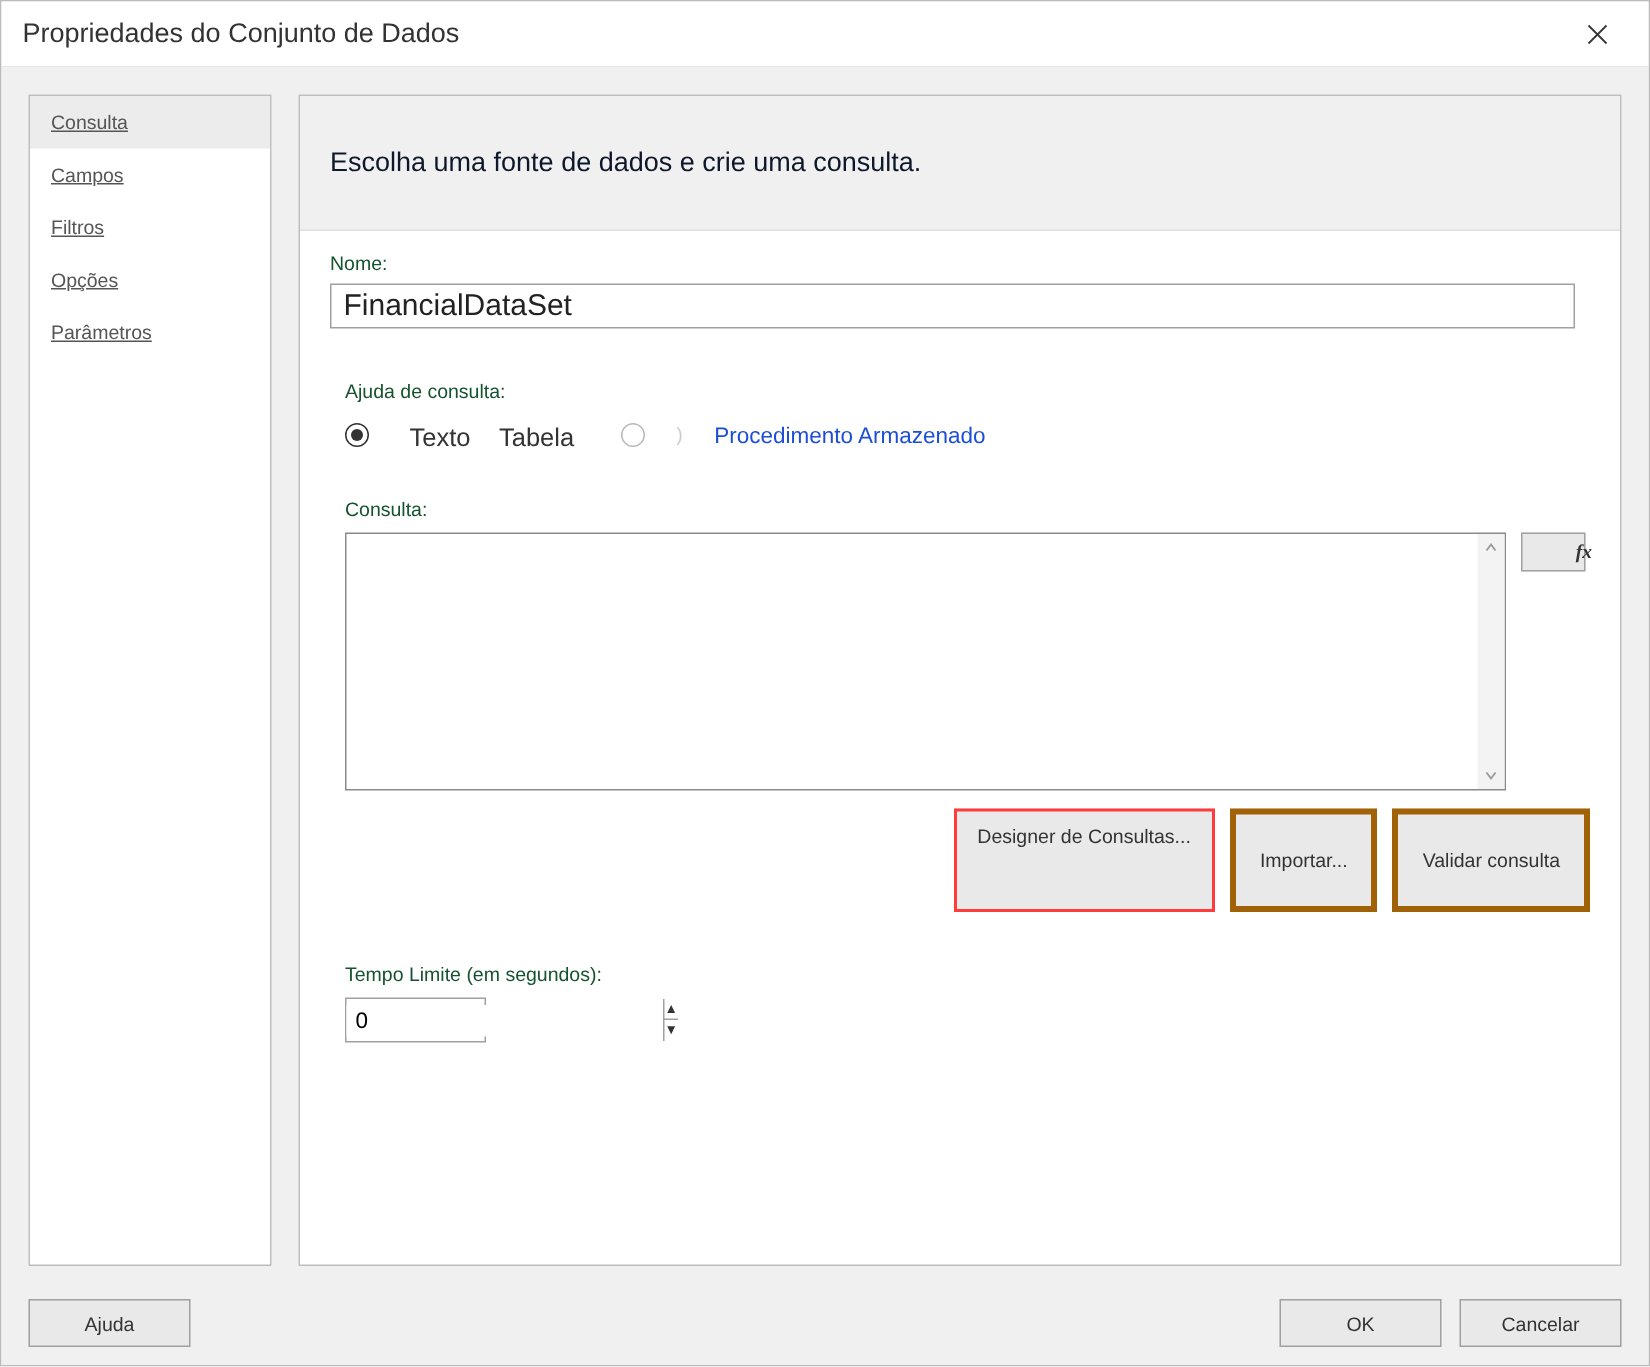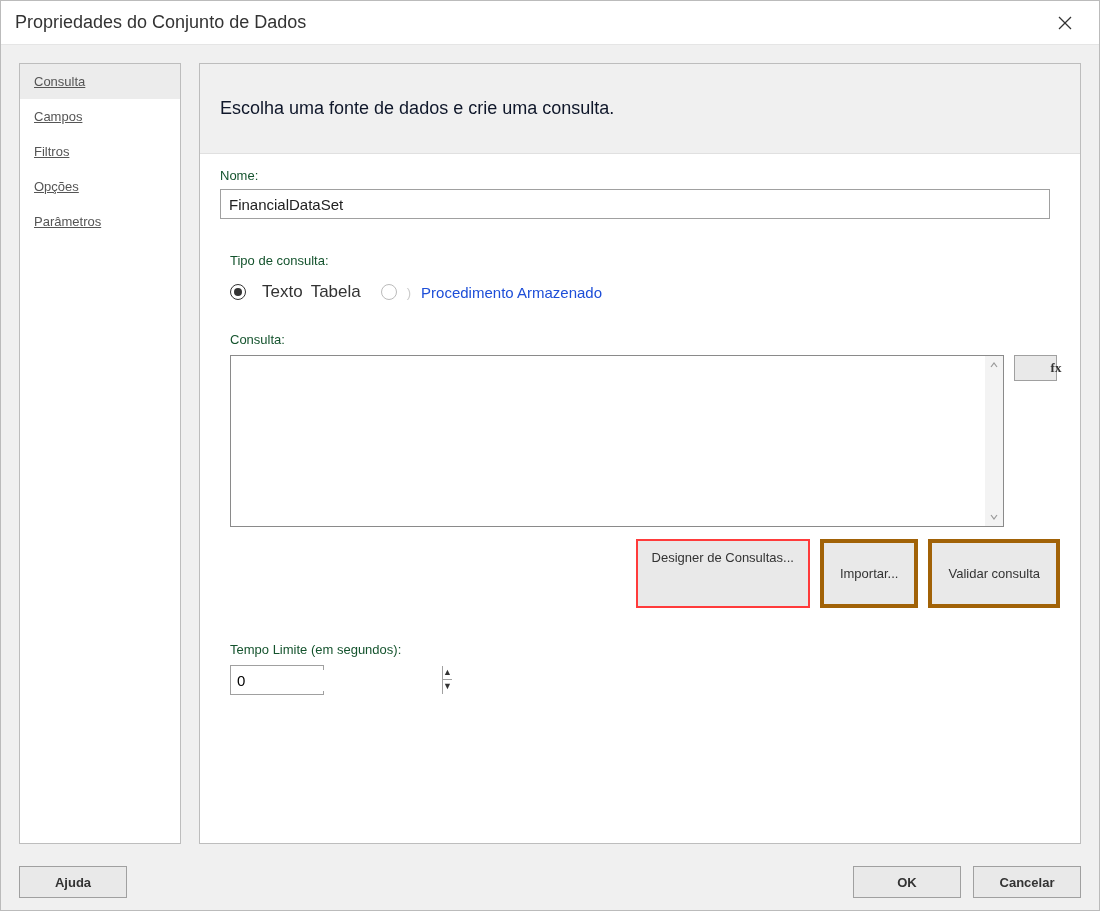"FinancialDataSet" .text-input { font-size: 15px -> 20px }
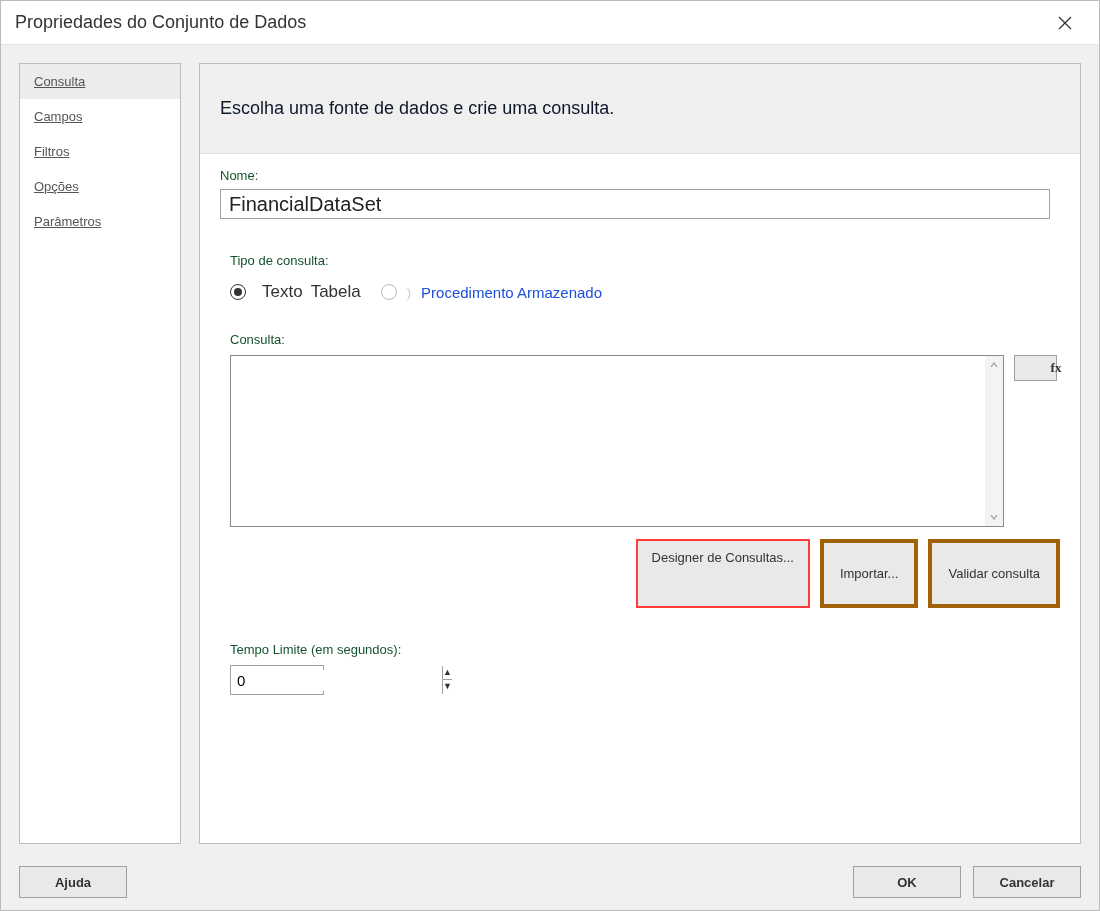"Tipo de consulta:" div.field-label { text: Tipo -> Ajuda }
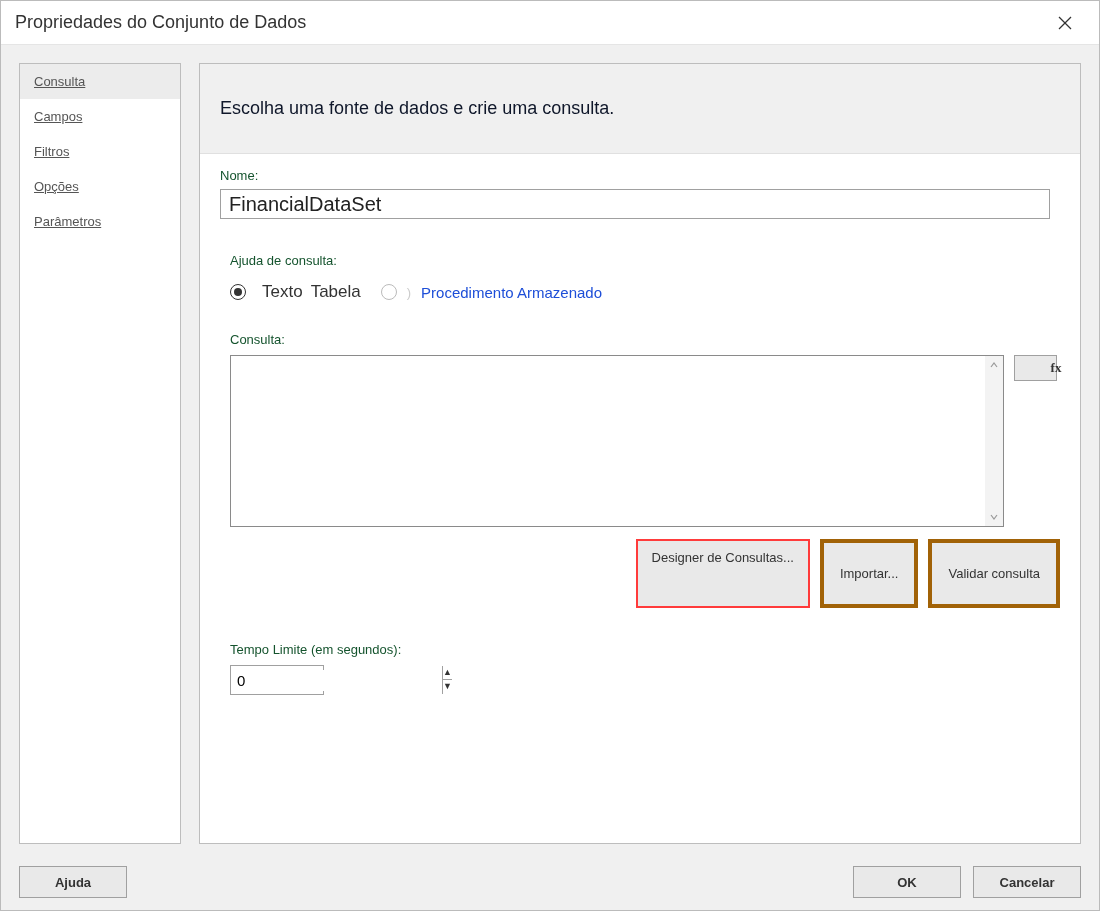"Texto" .radio-row { align-items: center -> flex-start; gap: 10px -> 21px }
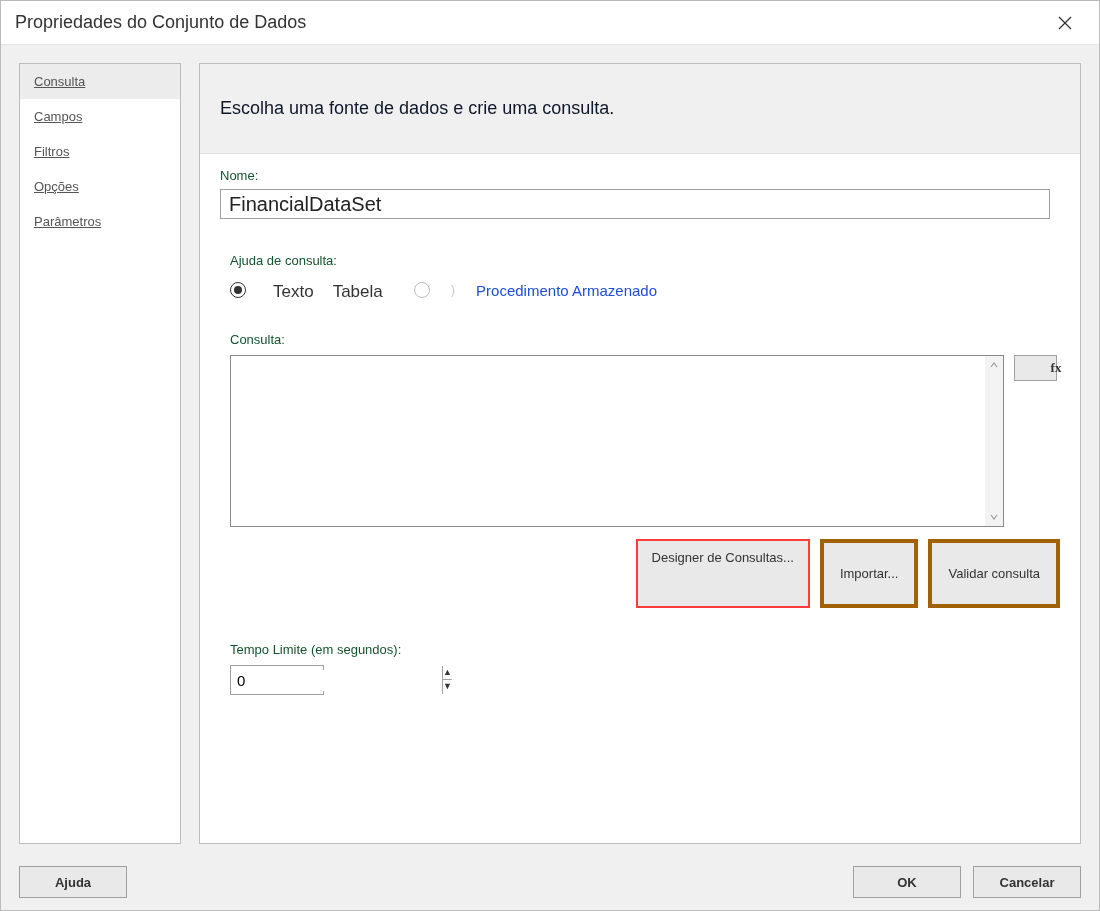"fx" .fx-btn { font-style: none -> italic }
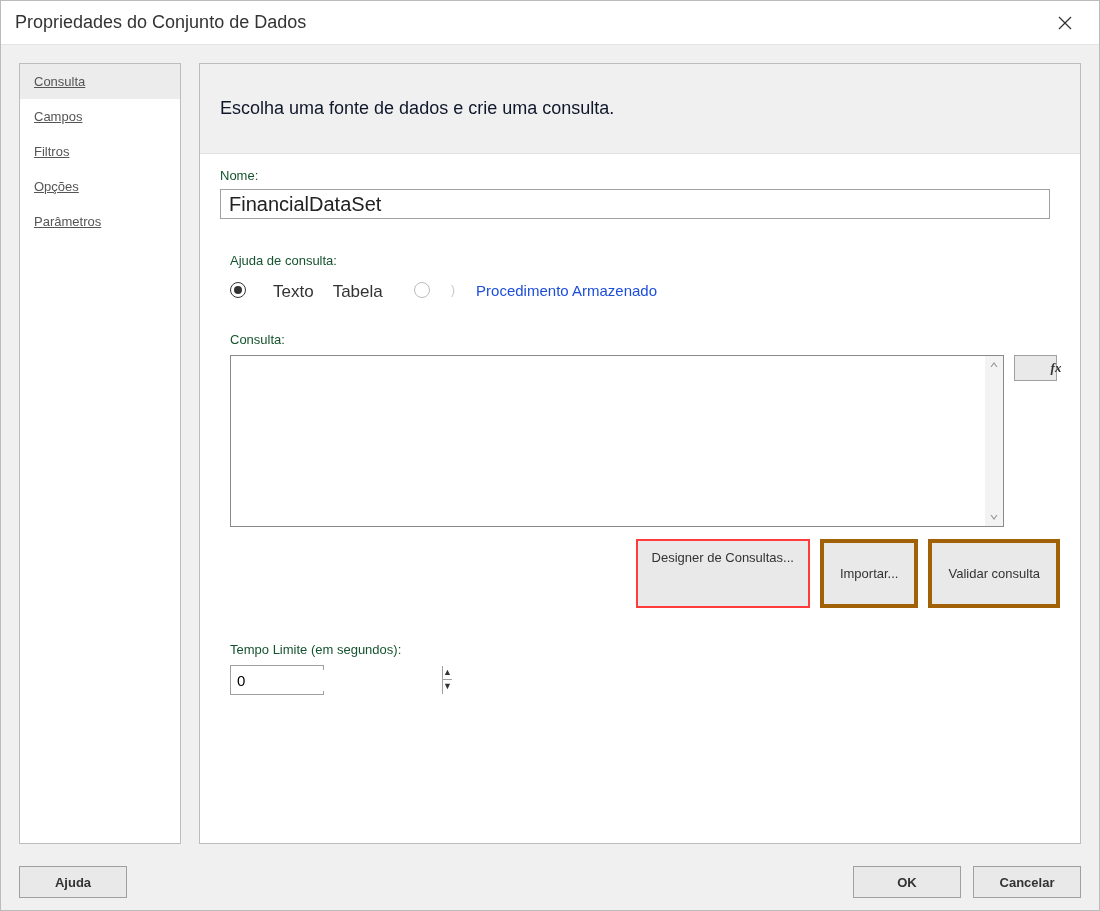"Ajuda" .footer-btn { font-weight: bold -> none }
